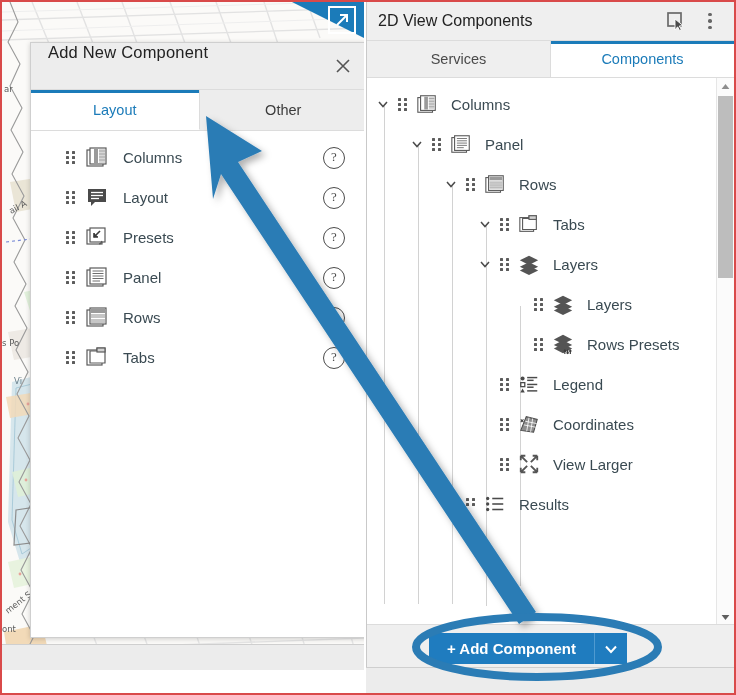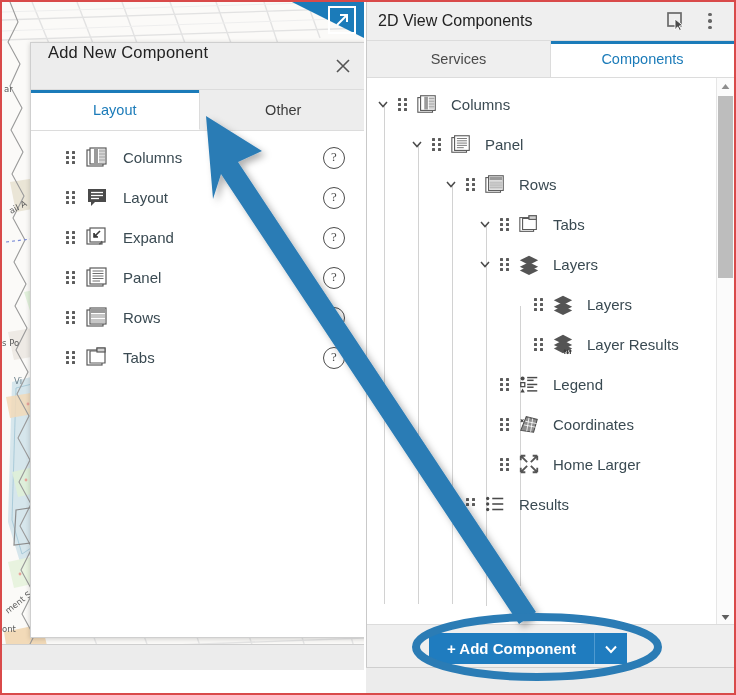"Expand" span.comp-label { text: Expand -> Presets }
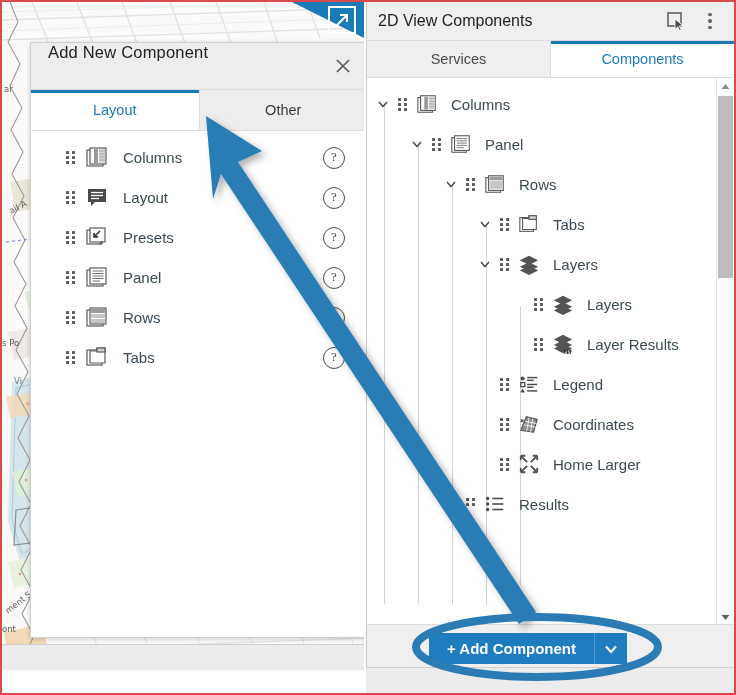"Layer Results" span.tlabel { text: Layer Results -> Rows Presets }
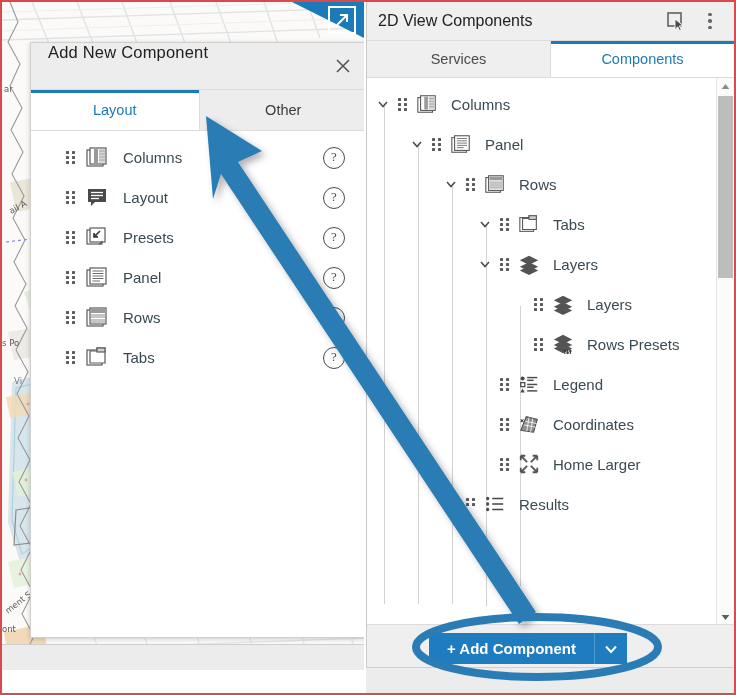"Home Larger" span.tlabel { text: Home -> View }
